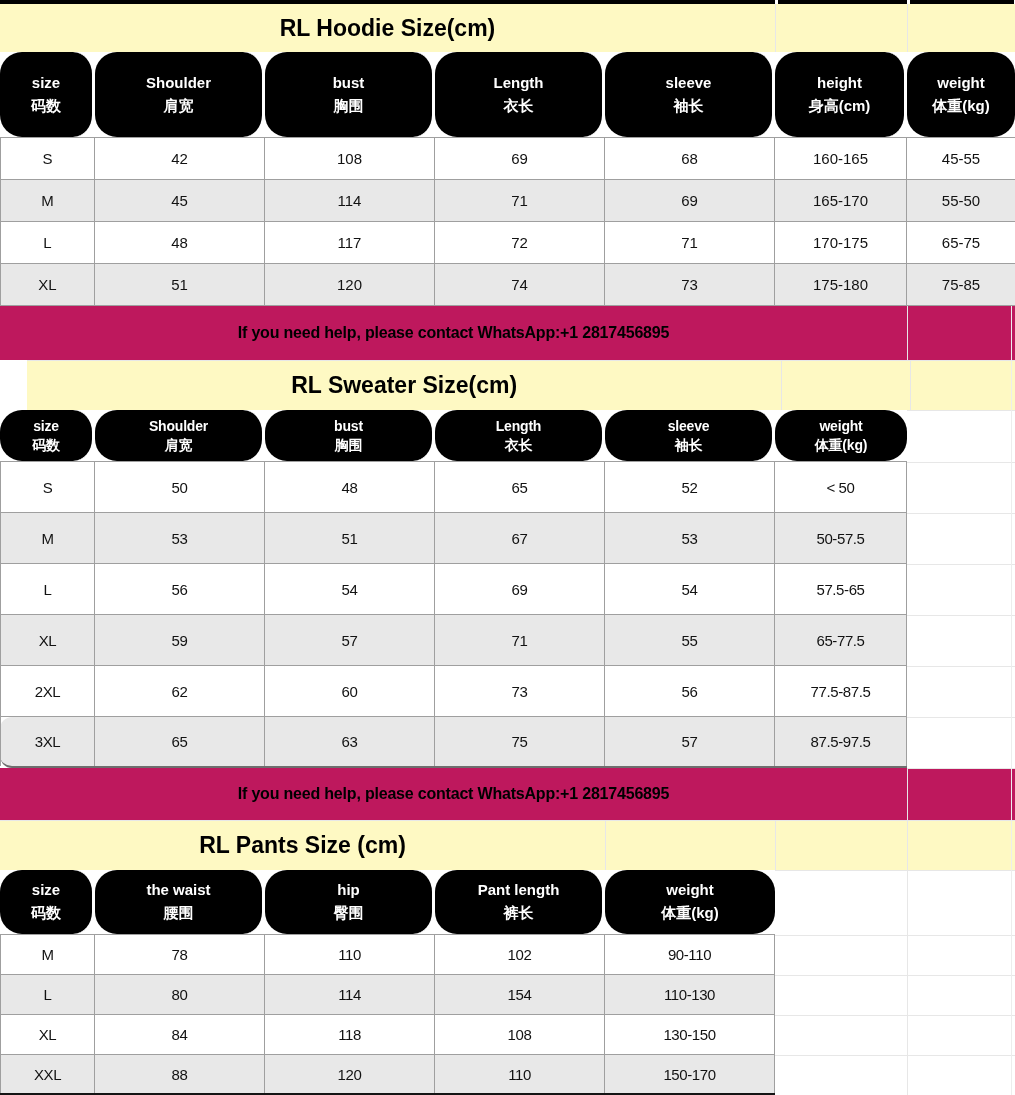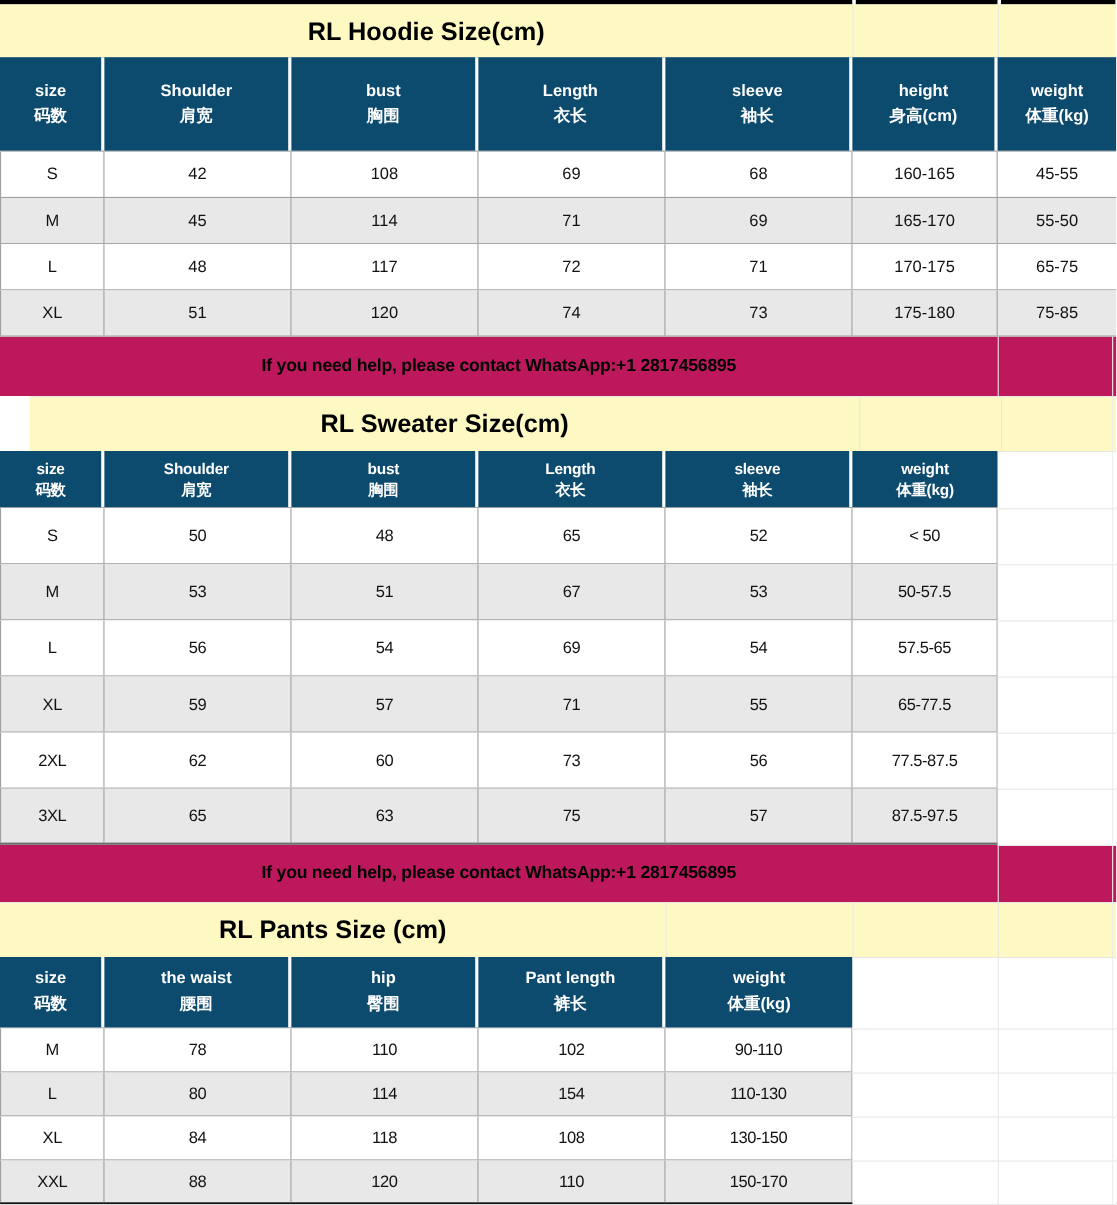"size" .hcell { background: #0c4a6e -> #000000; border-radius: none -> 22px }
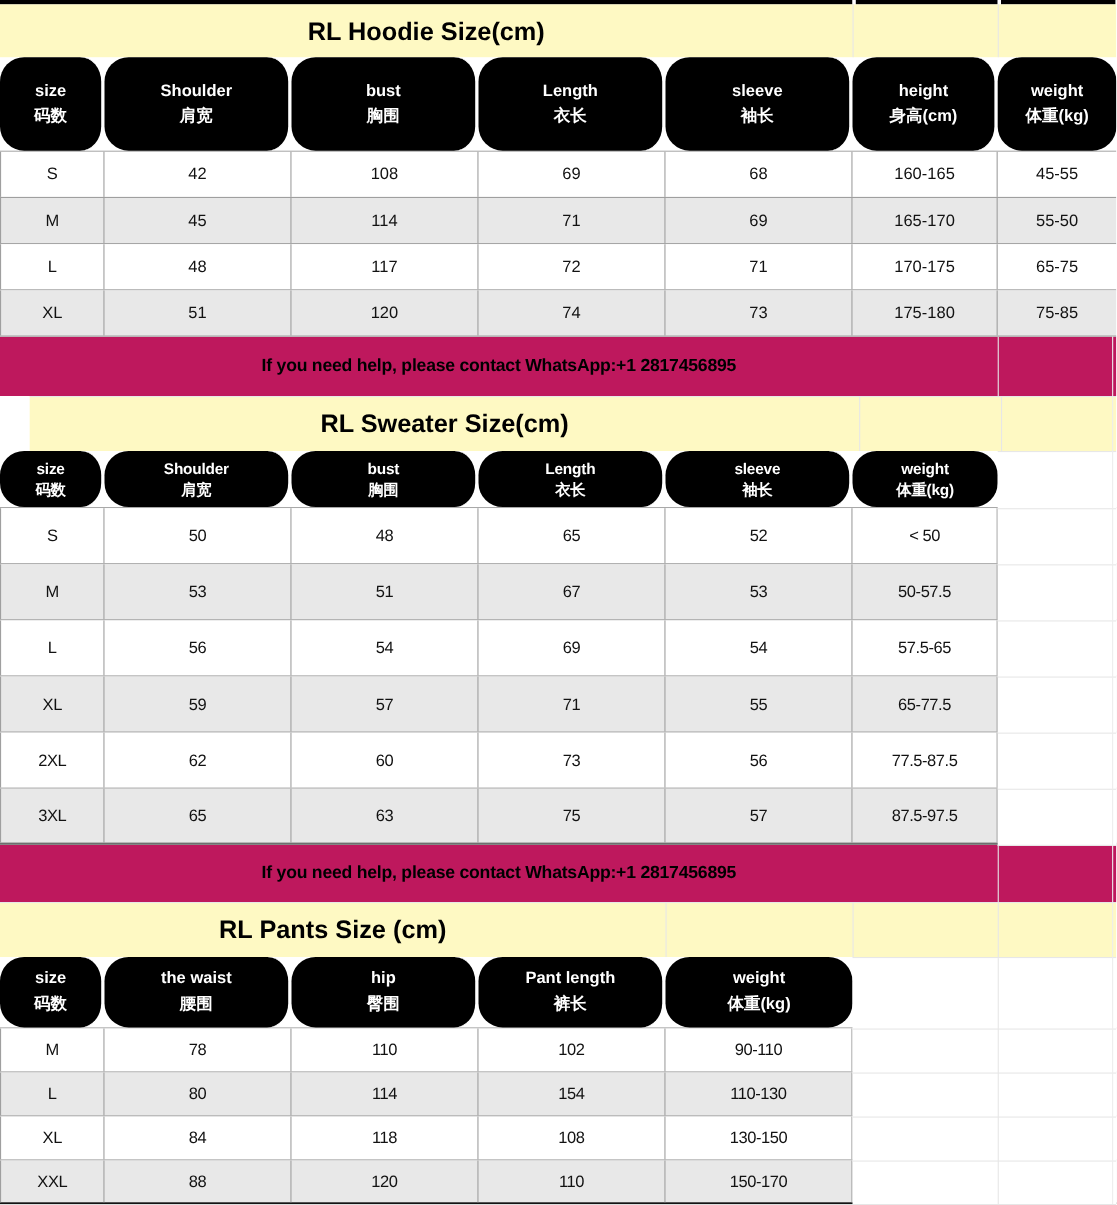"3XL" .t1 .trow:last-child { border-radius: none -> 12px }
